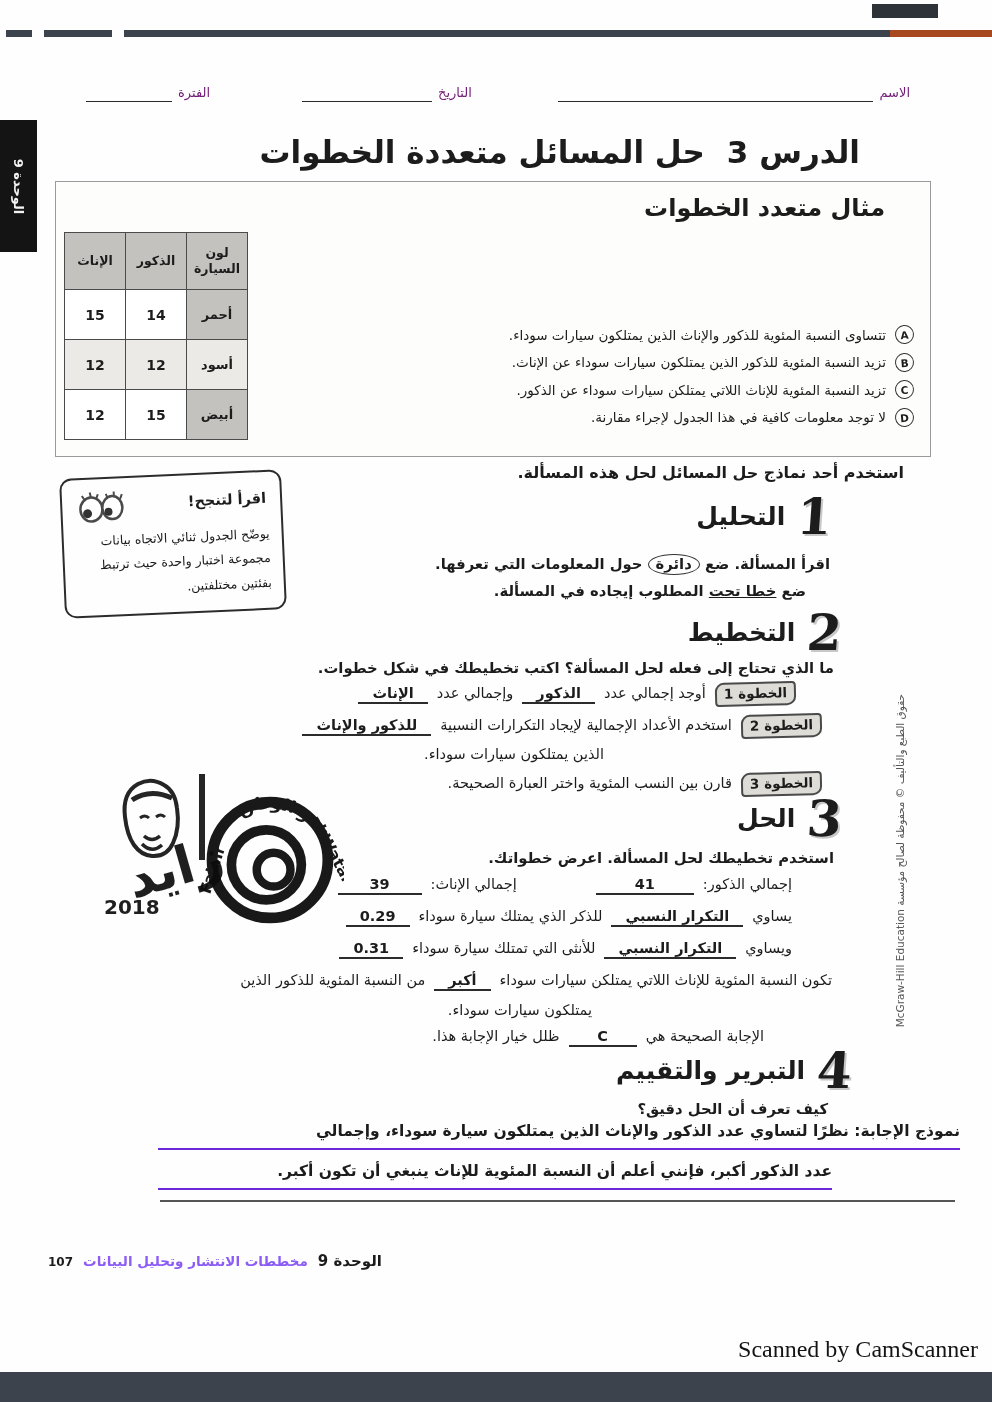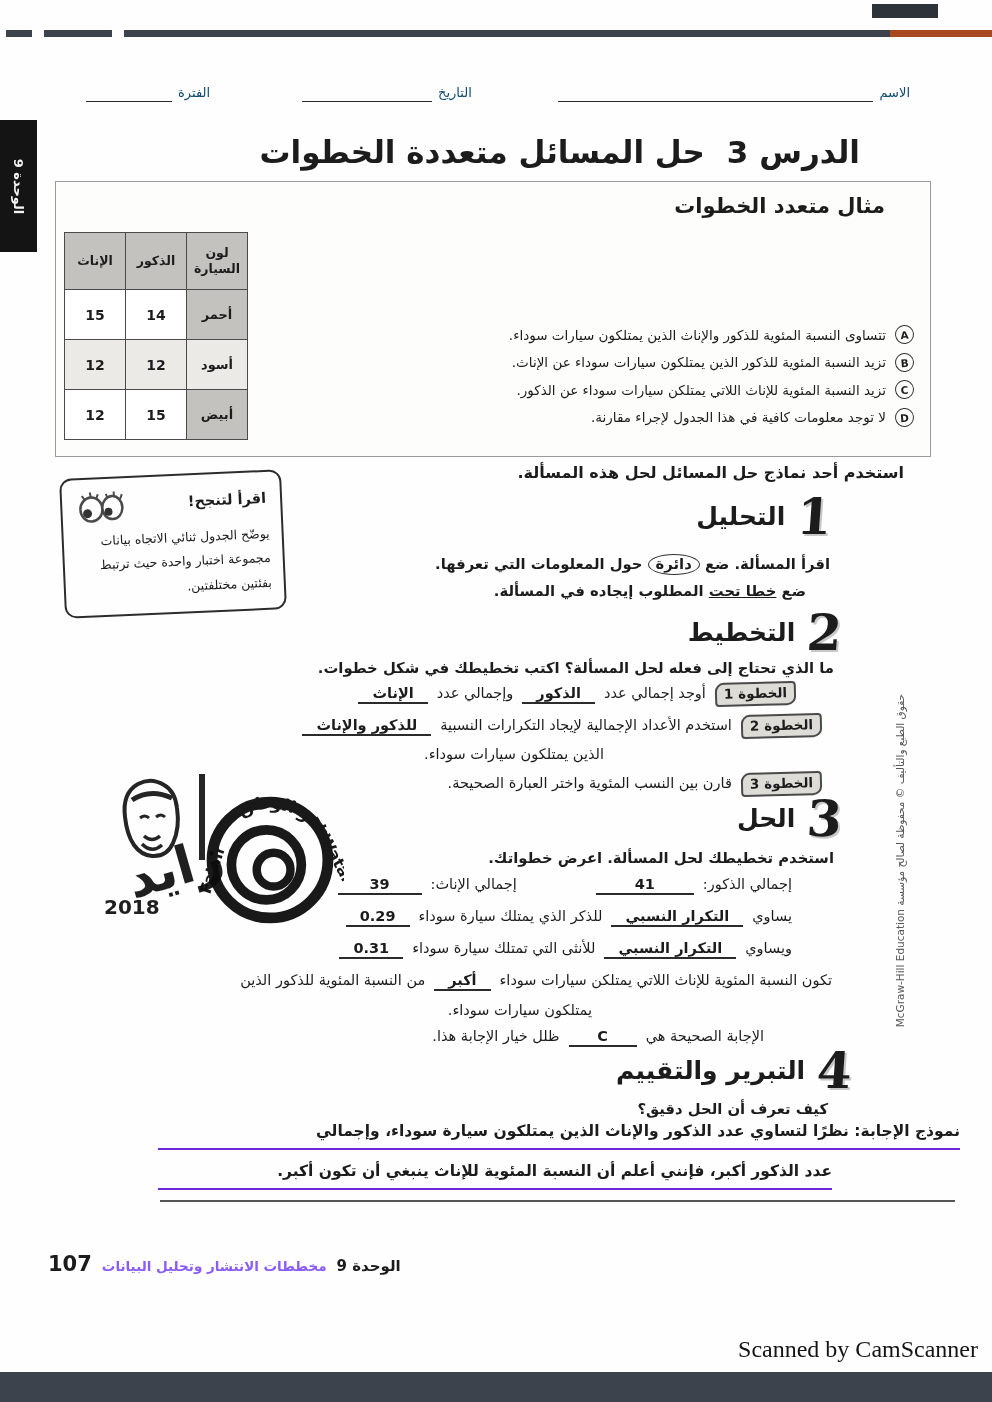"الفترة" .fieldlbl { color: #0c4a6e -> #701a75 }
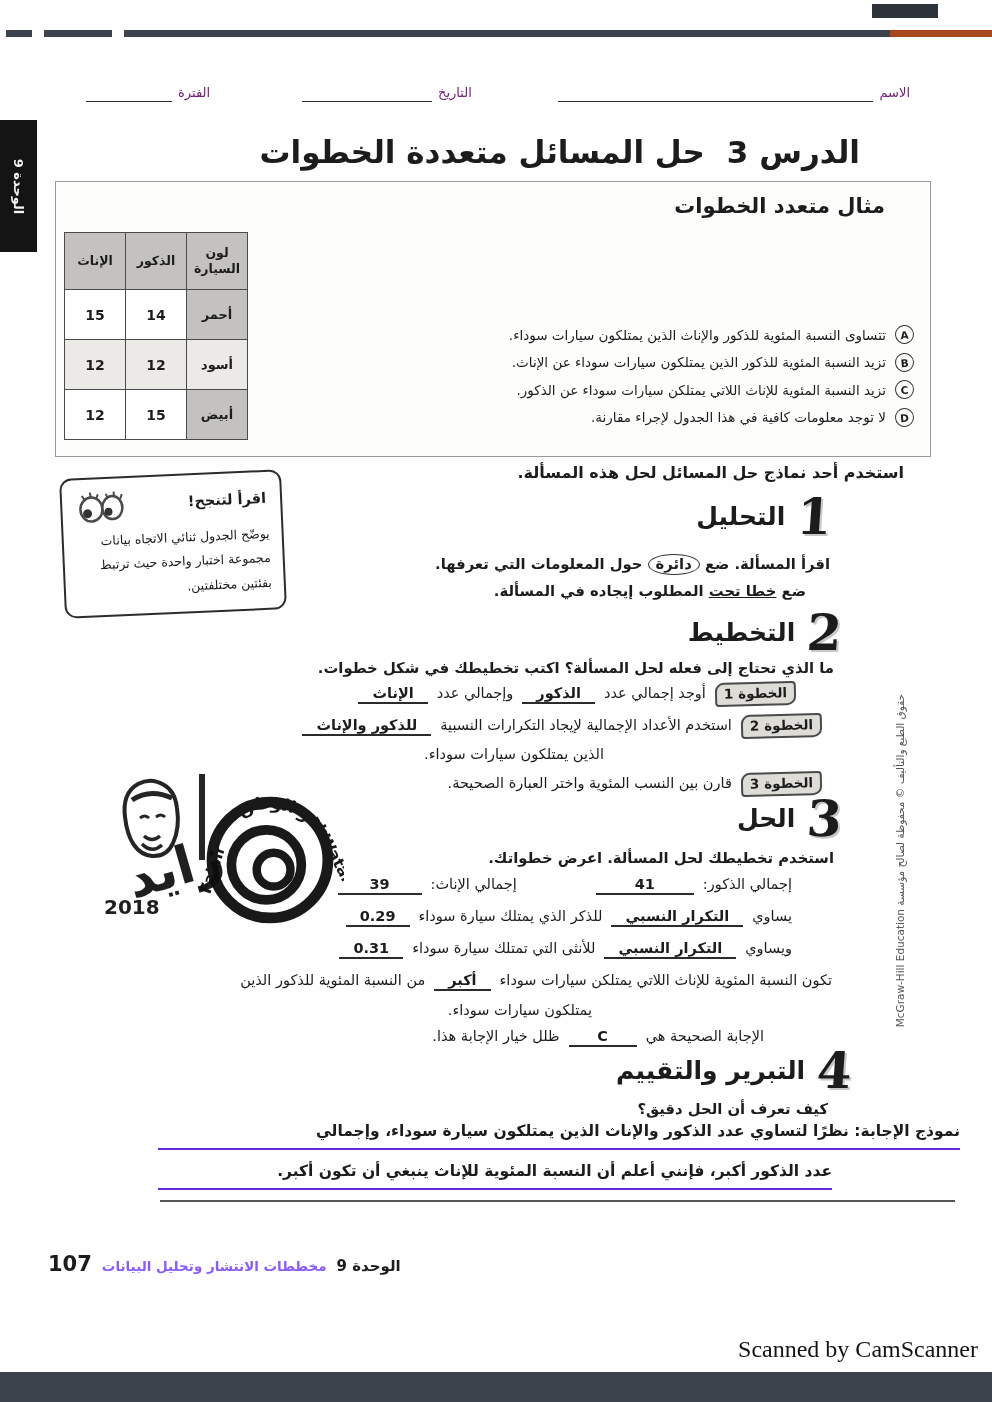"مثال متعدد الخطوات" .exhead { font-size: 21px -> 24px }
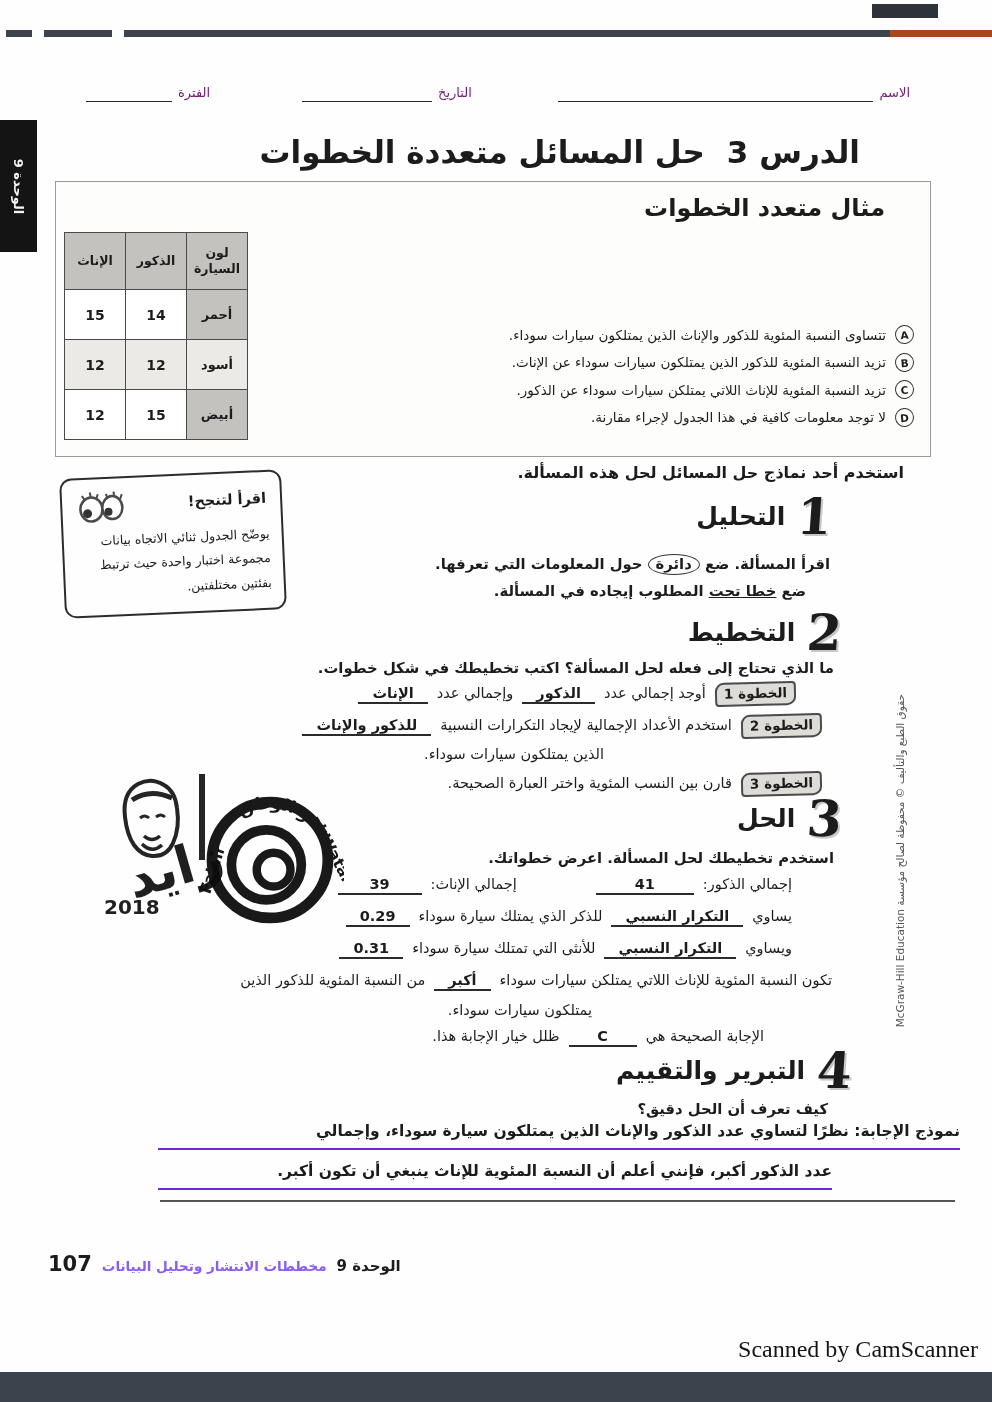"107" .footer .p { font-size: 21px -> 12px }
